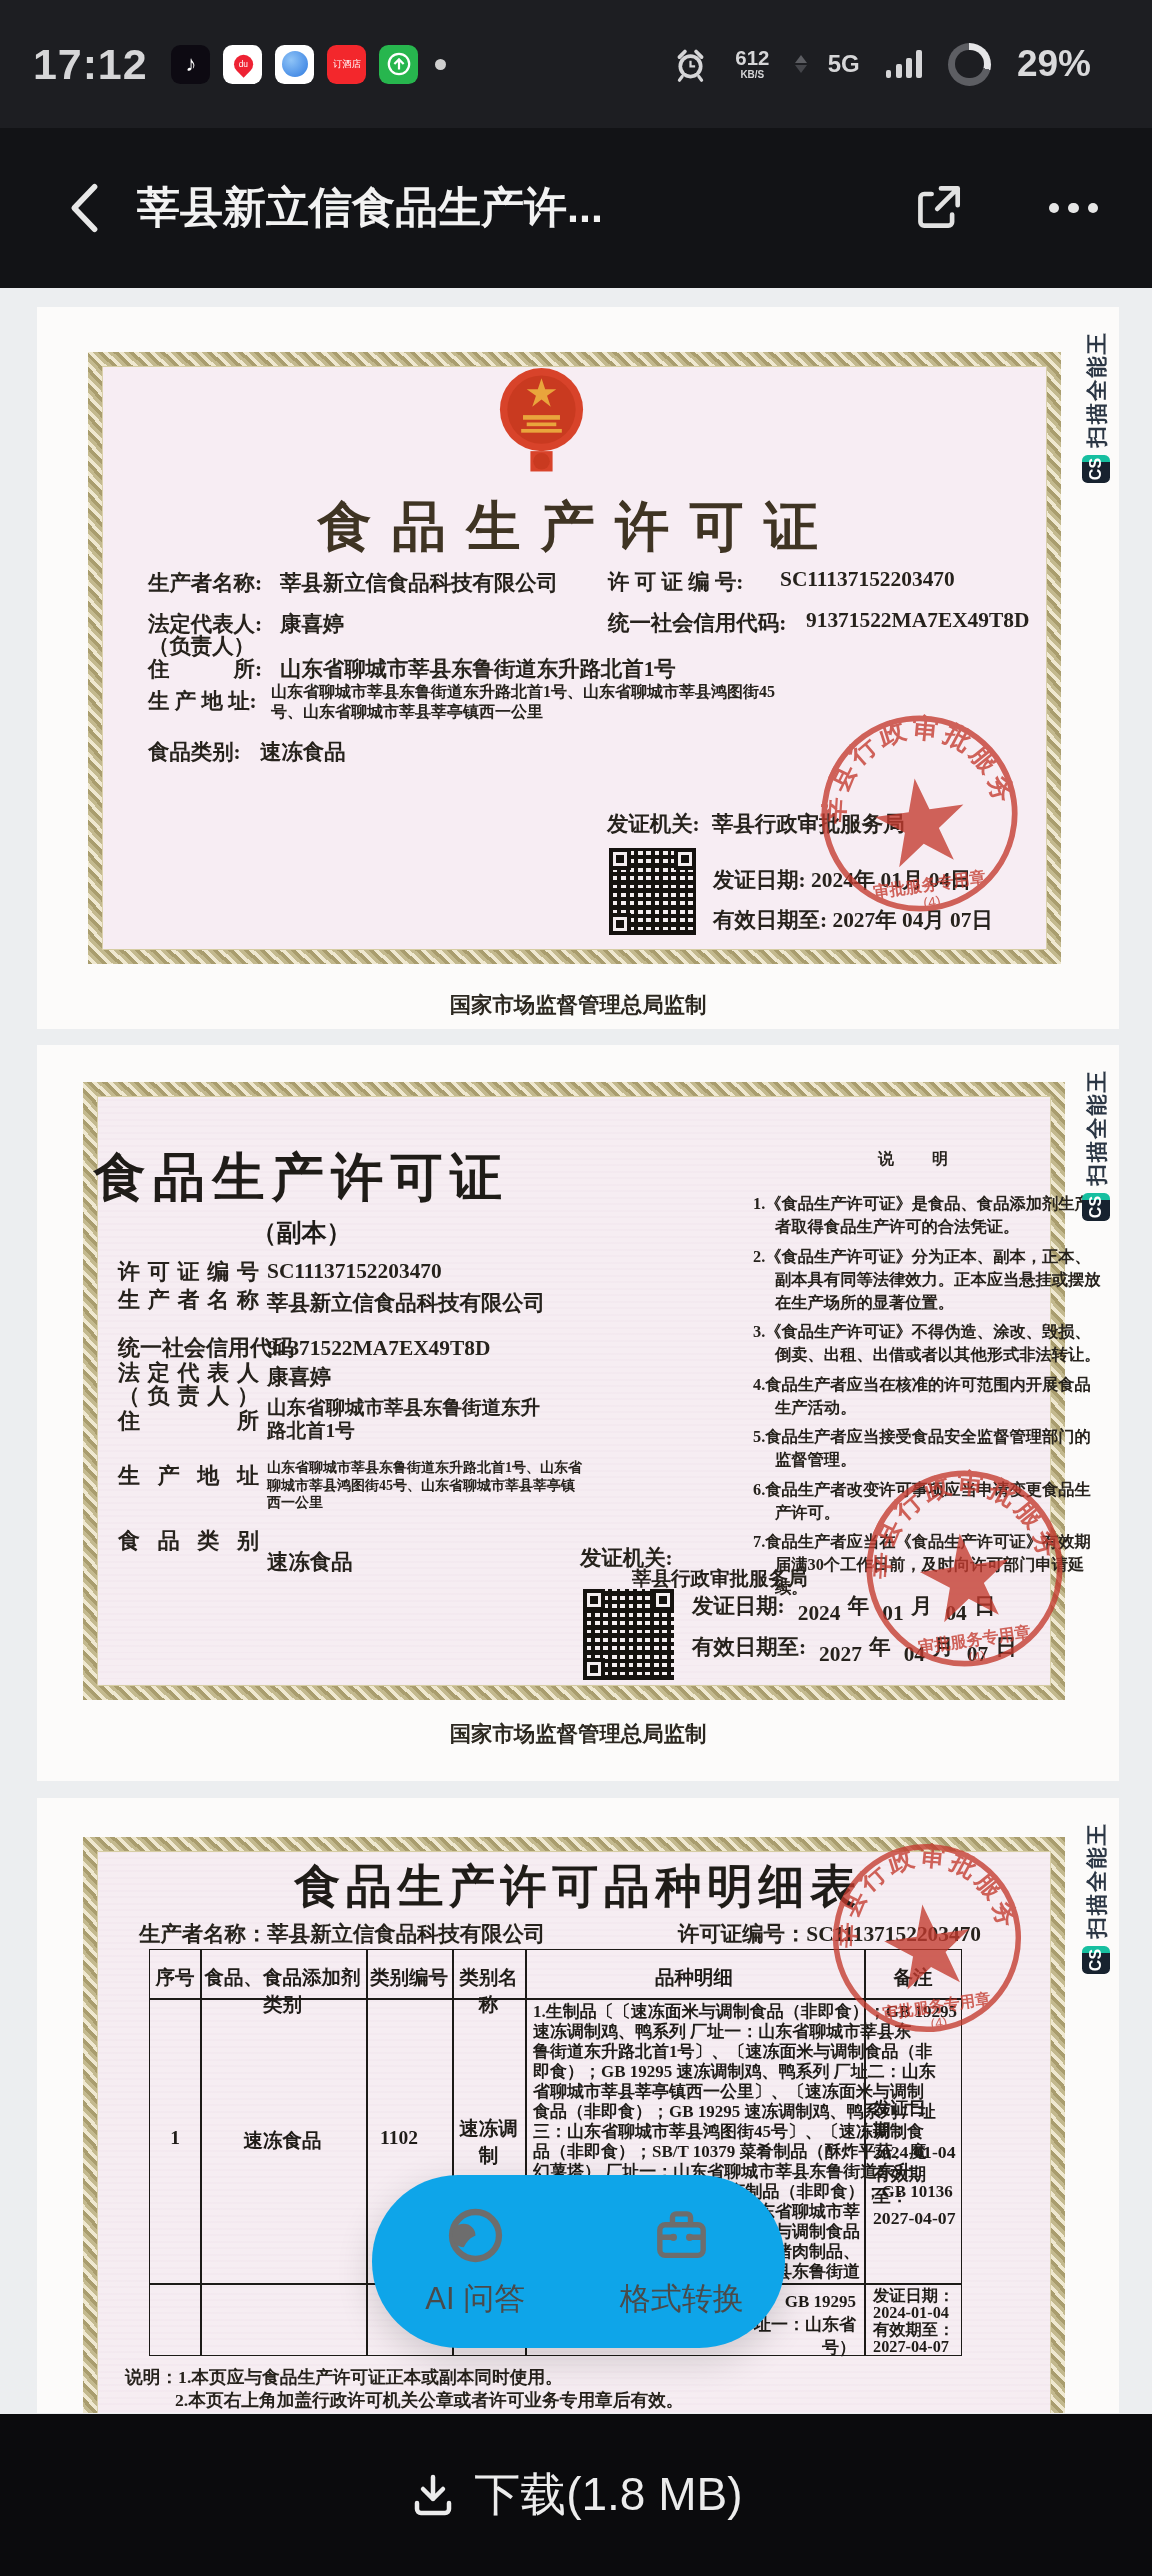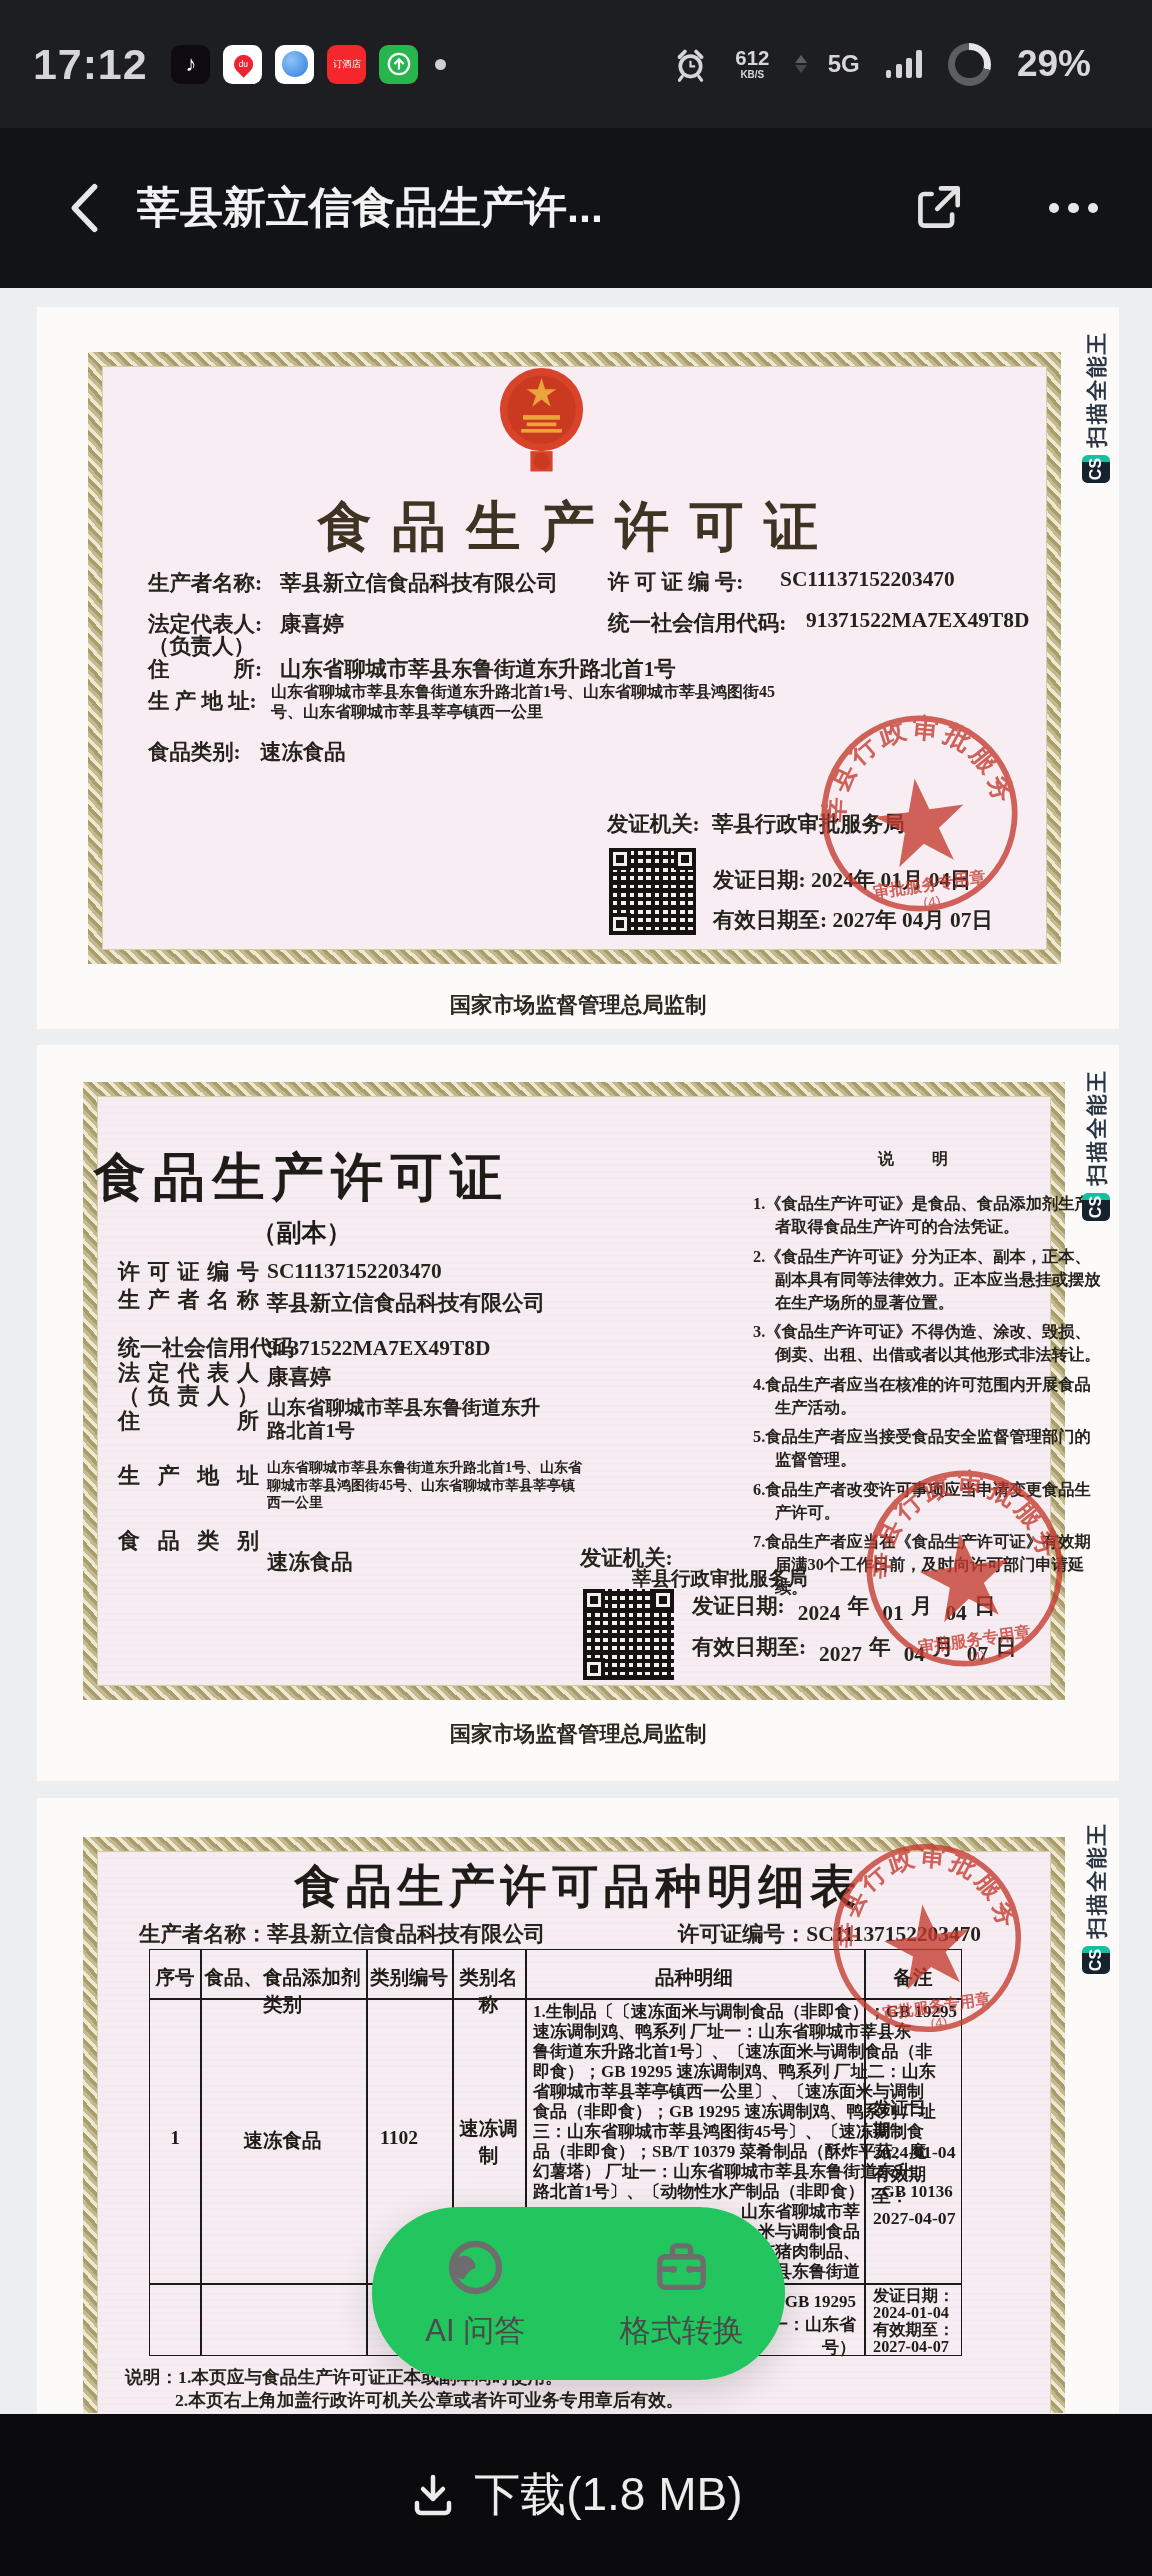"AI 问答" .pill { background: #22c55e -> #0ea5e9; margin-top: 32px -> none }
